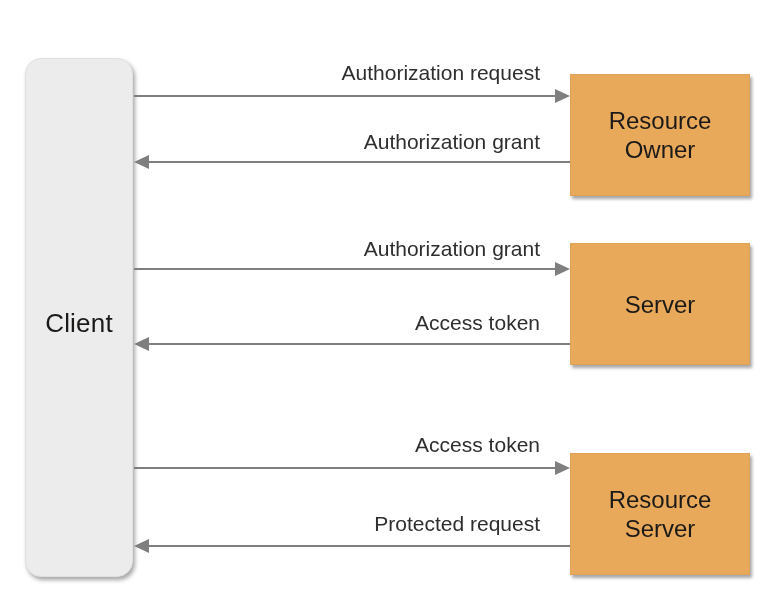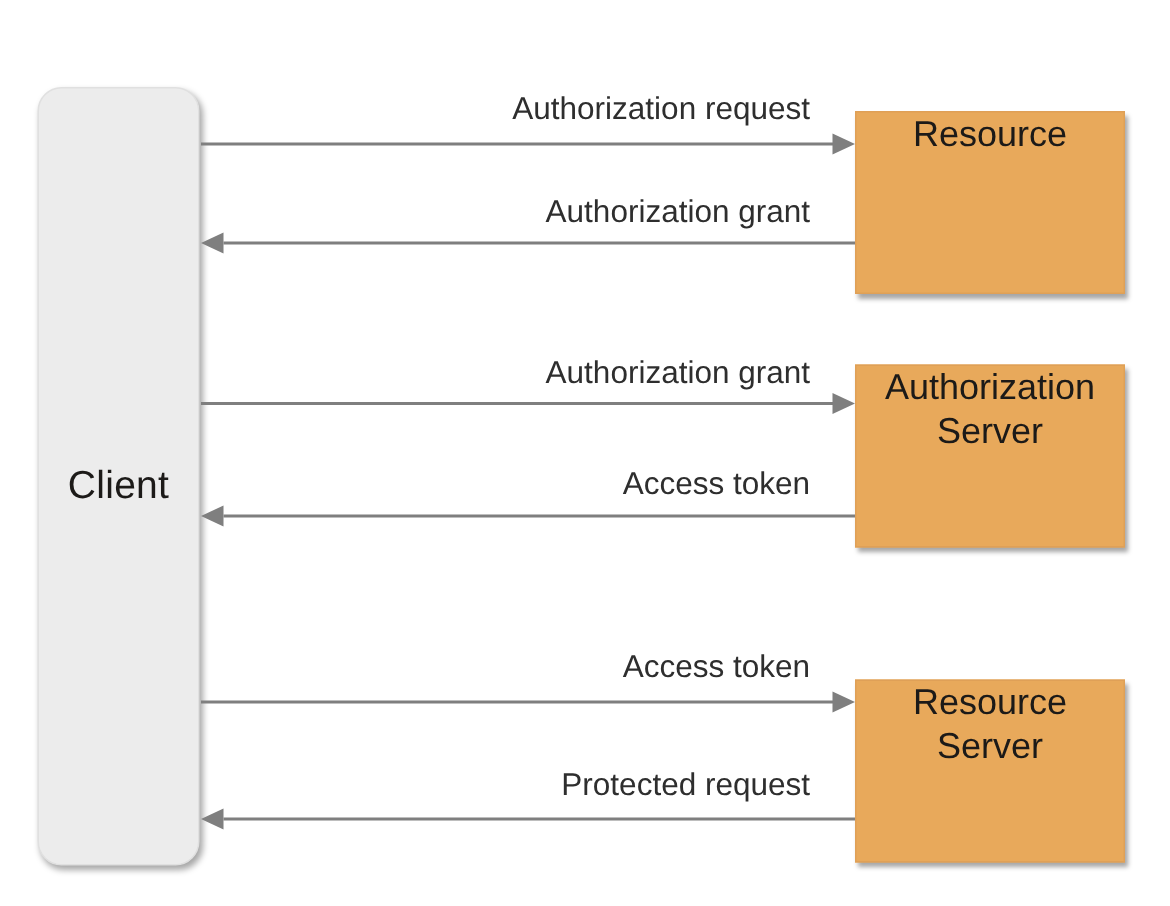"Resource" .server-box { justify-content: flex-start -> center }
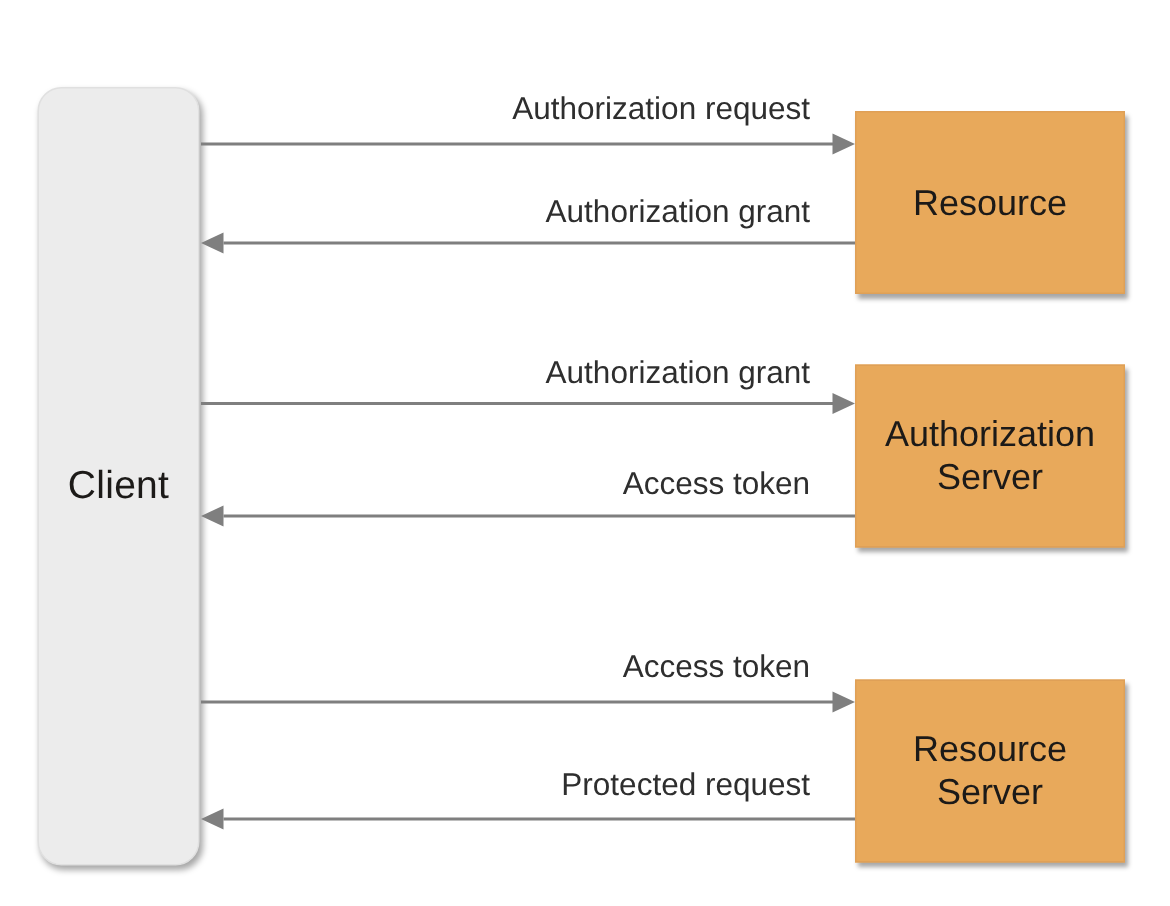"Owner" span { html: none -> <span>Owner</span> }
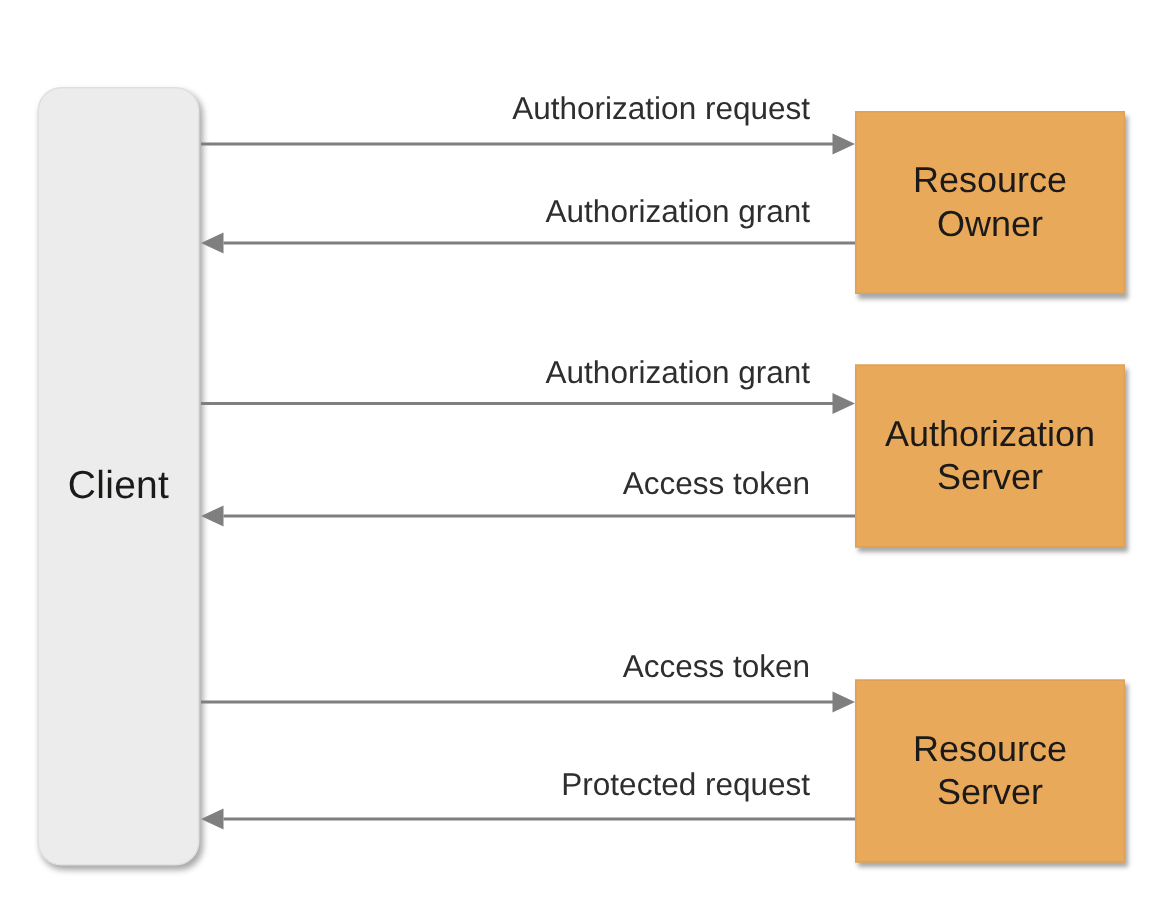"Authorization" span { html: <span>Authorization</span> -> none }
